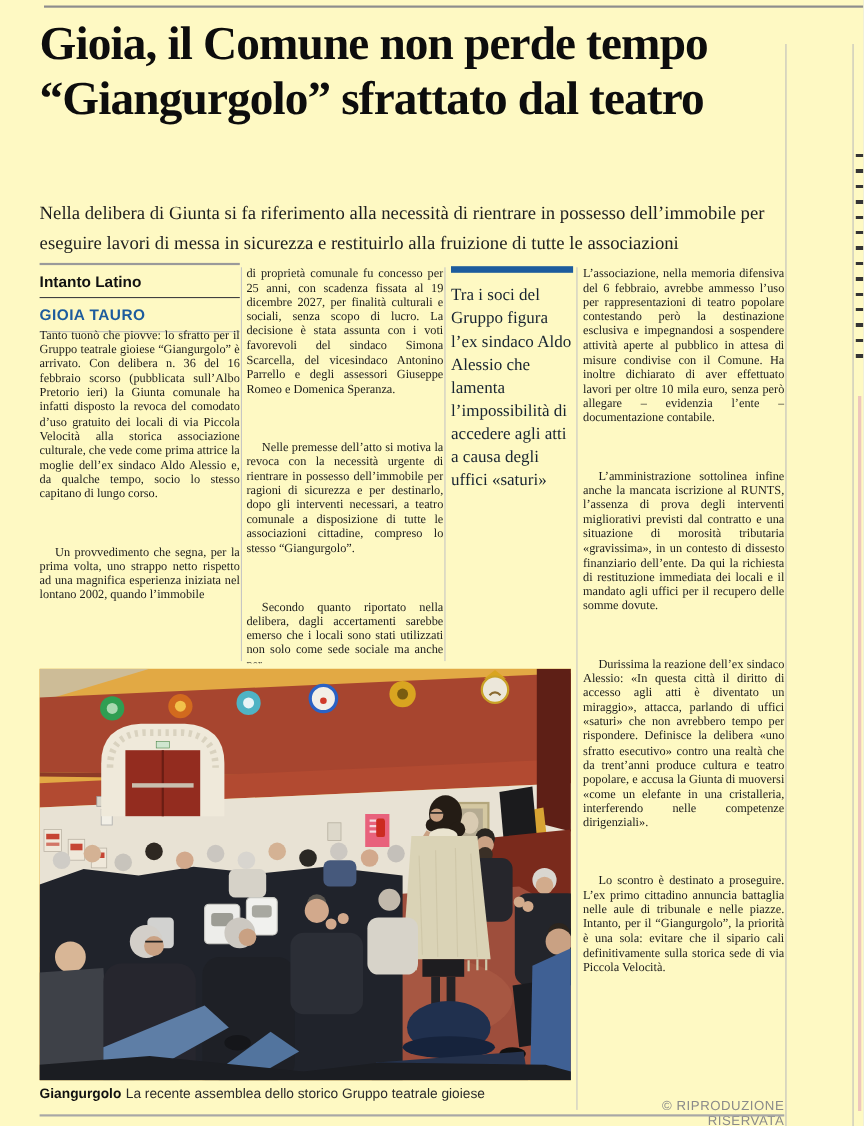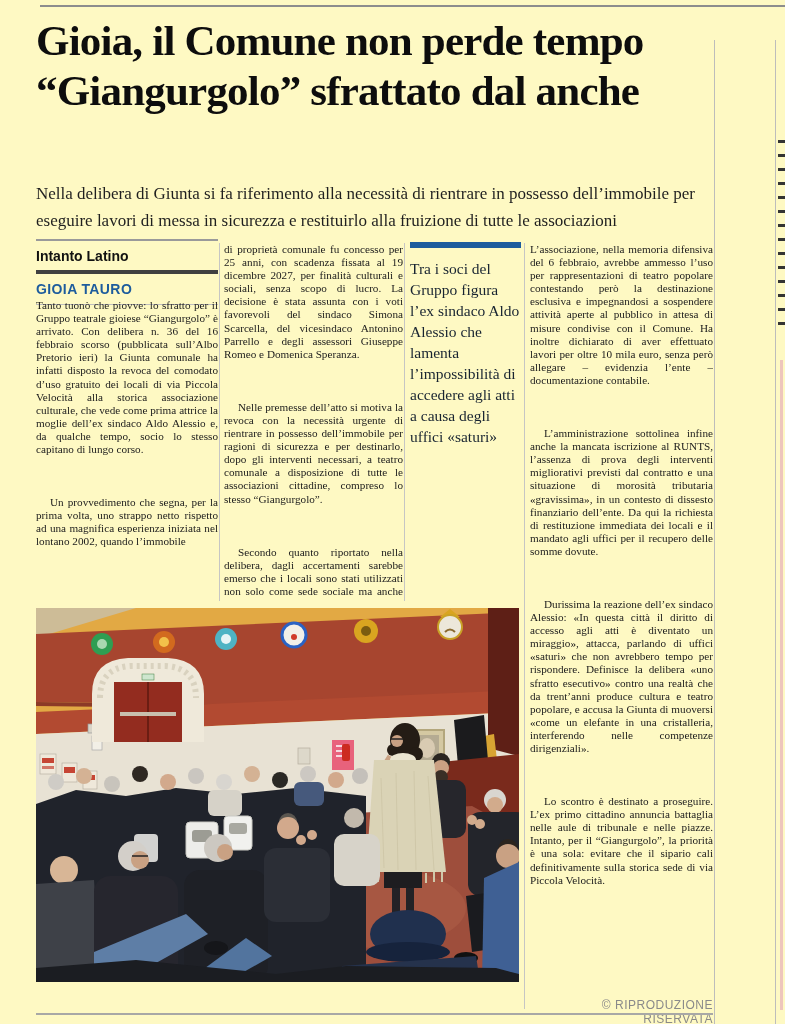"“Giangurgolo” sfrattato dal anche" div { text: anche -> teatro }
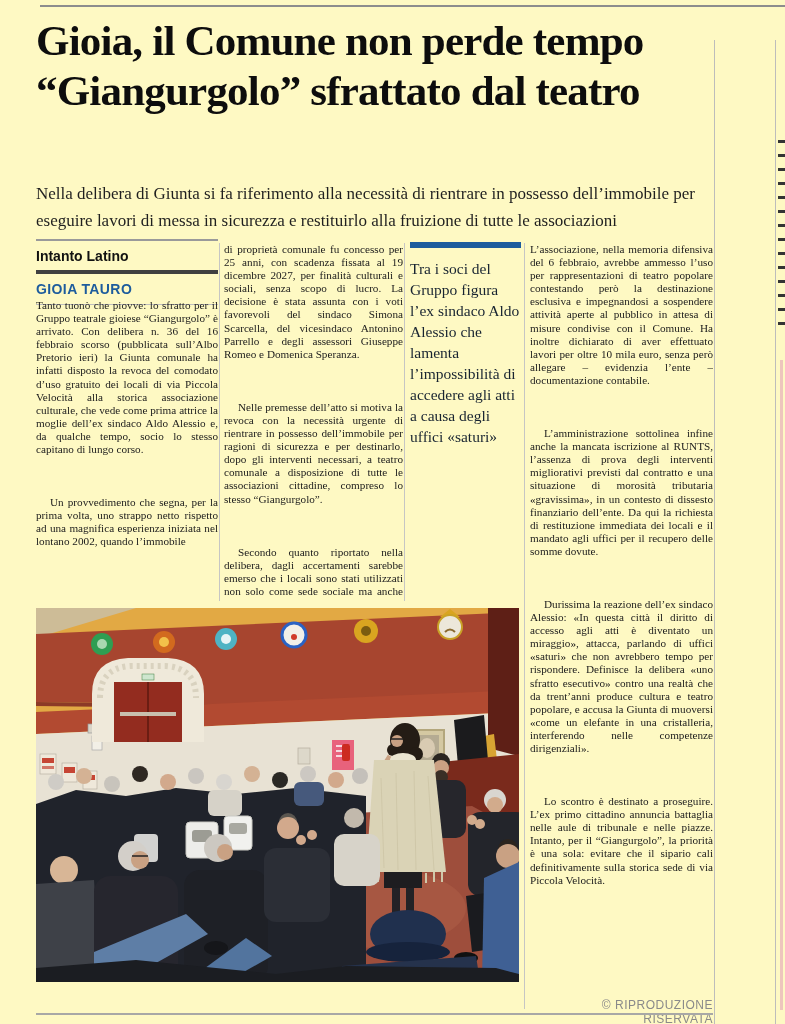"GIOIA TAURO" .dateline { border-top: 4px solid #404040 -> 1px solid #404040 }
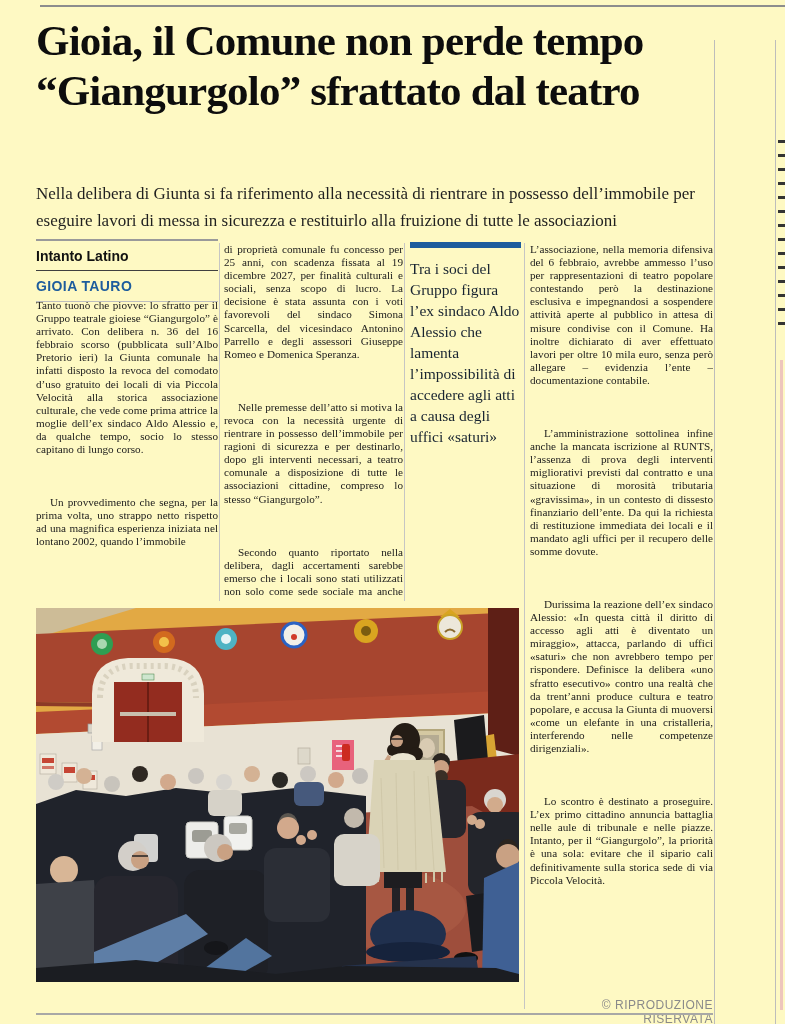"Giangurgolo La recente assemblea dello" figcaption.abs { html: none -> <figcaption> <b>Giangurgolo</b><span>La recente assemblea dello storico Gruppo teatrale gioiese</span> </figcaption> }
